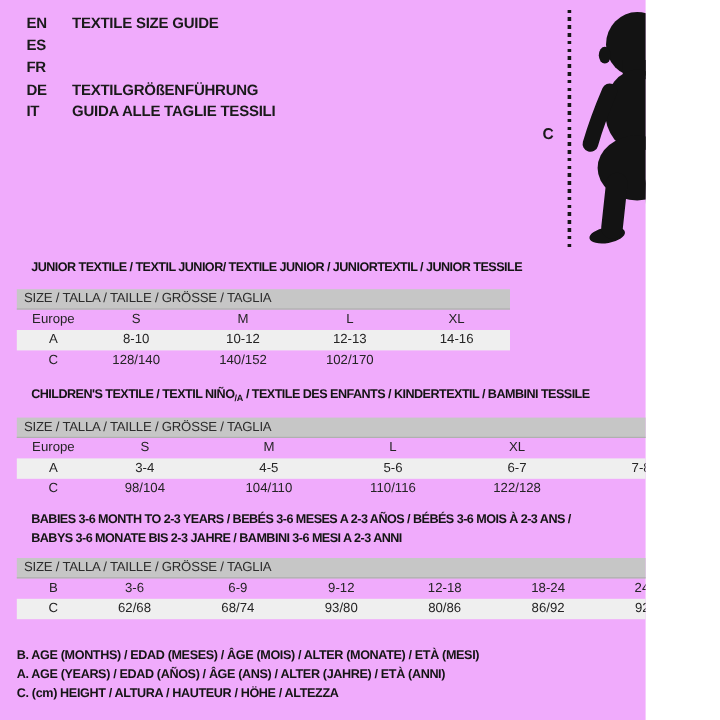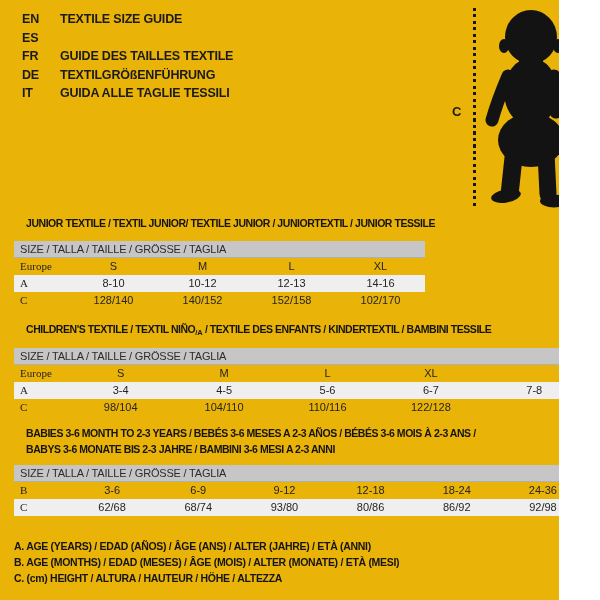"EN" .canvas { background: #eab308 -> #f0abfc; padding-left: 21px -> none }
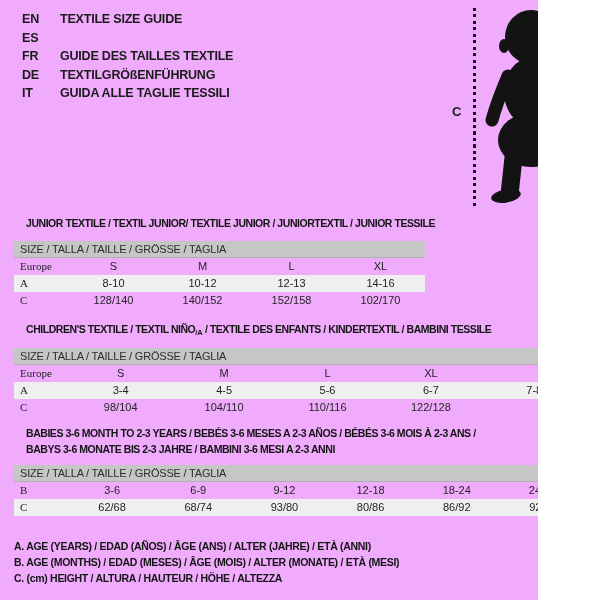"GUIDE DES TAILLES TEXTILE" span { html: <span>GUIDE DES TAILLES TEXTILE</span> -> none }
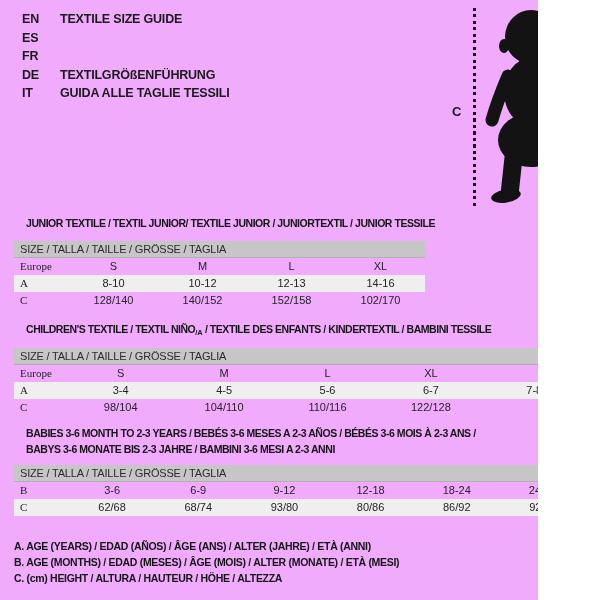"Europe" .trow .rlabel { font-family: Liberation Serif, serif -> none; text-align: left -> center }
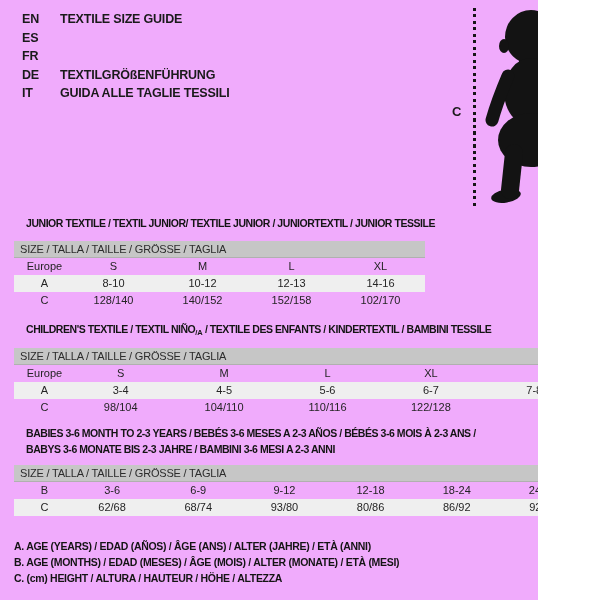"152/158" div.cell { html: <div>152/158</div> -> none }
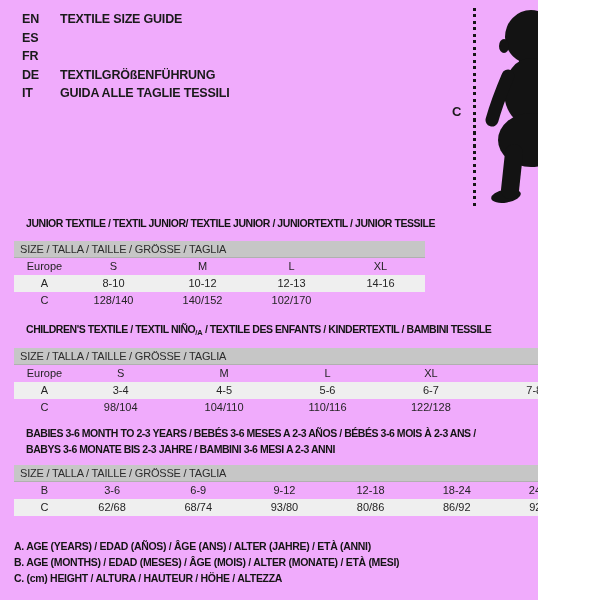"A. AGE (YEARS) / EDAD" div.note-line { order: before "B. AGE (MONTHS) / EDAD" -> after "B. AGE (MONTHS) / EDAD" }
